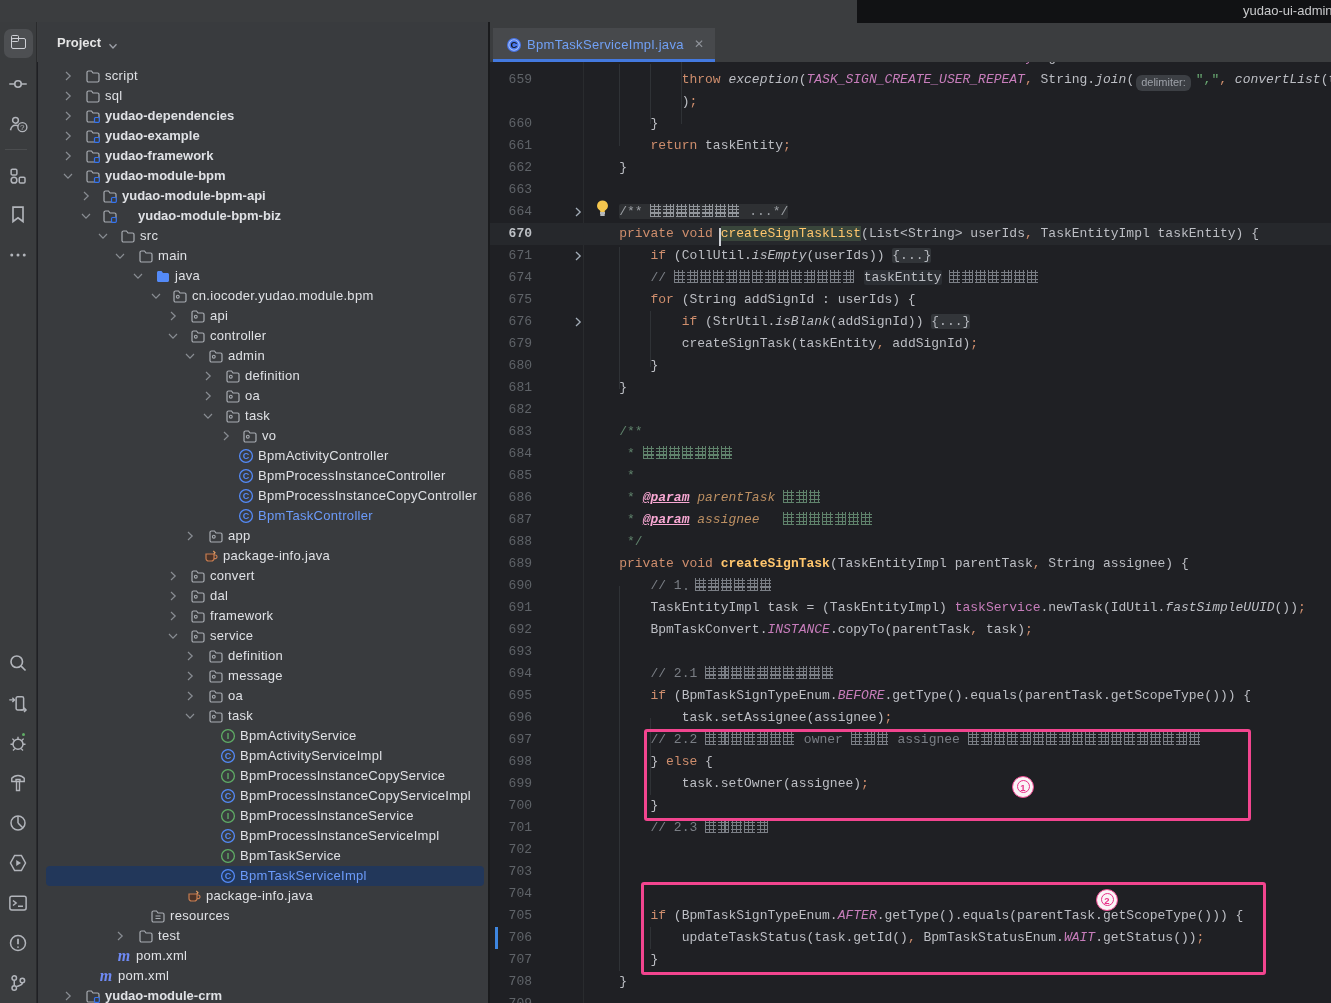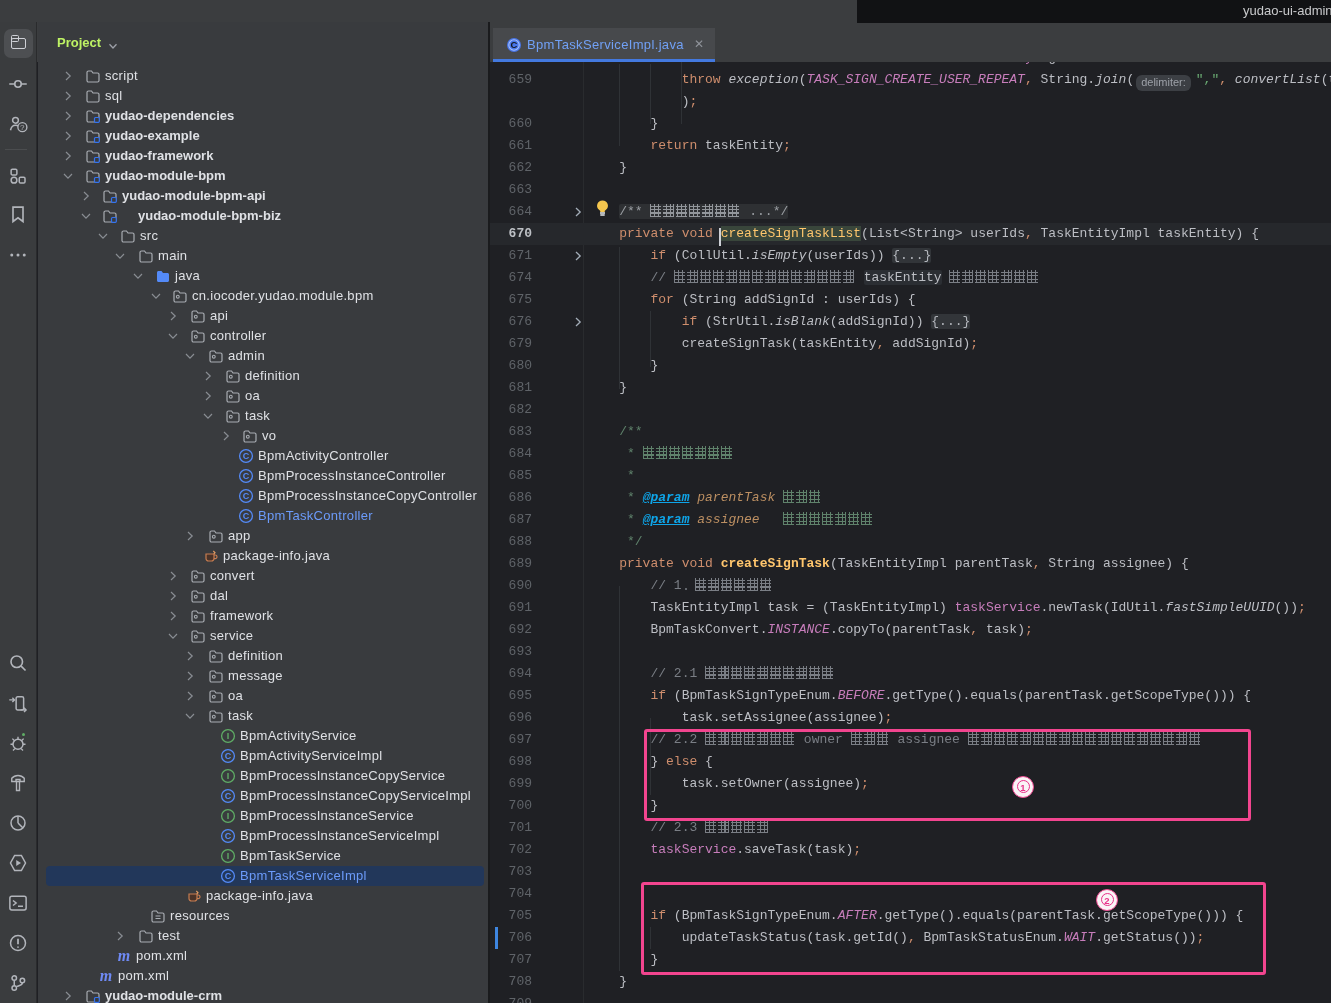"Project" .phead { color: #bef264 -> #e5e5e5 }
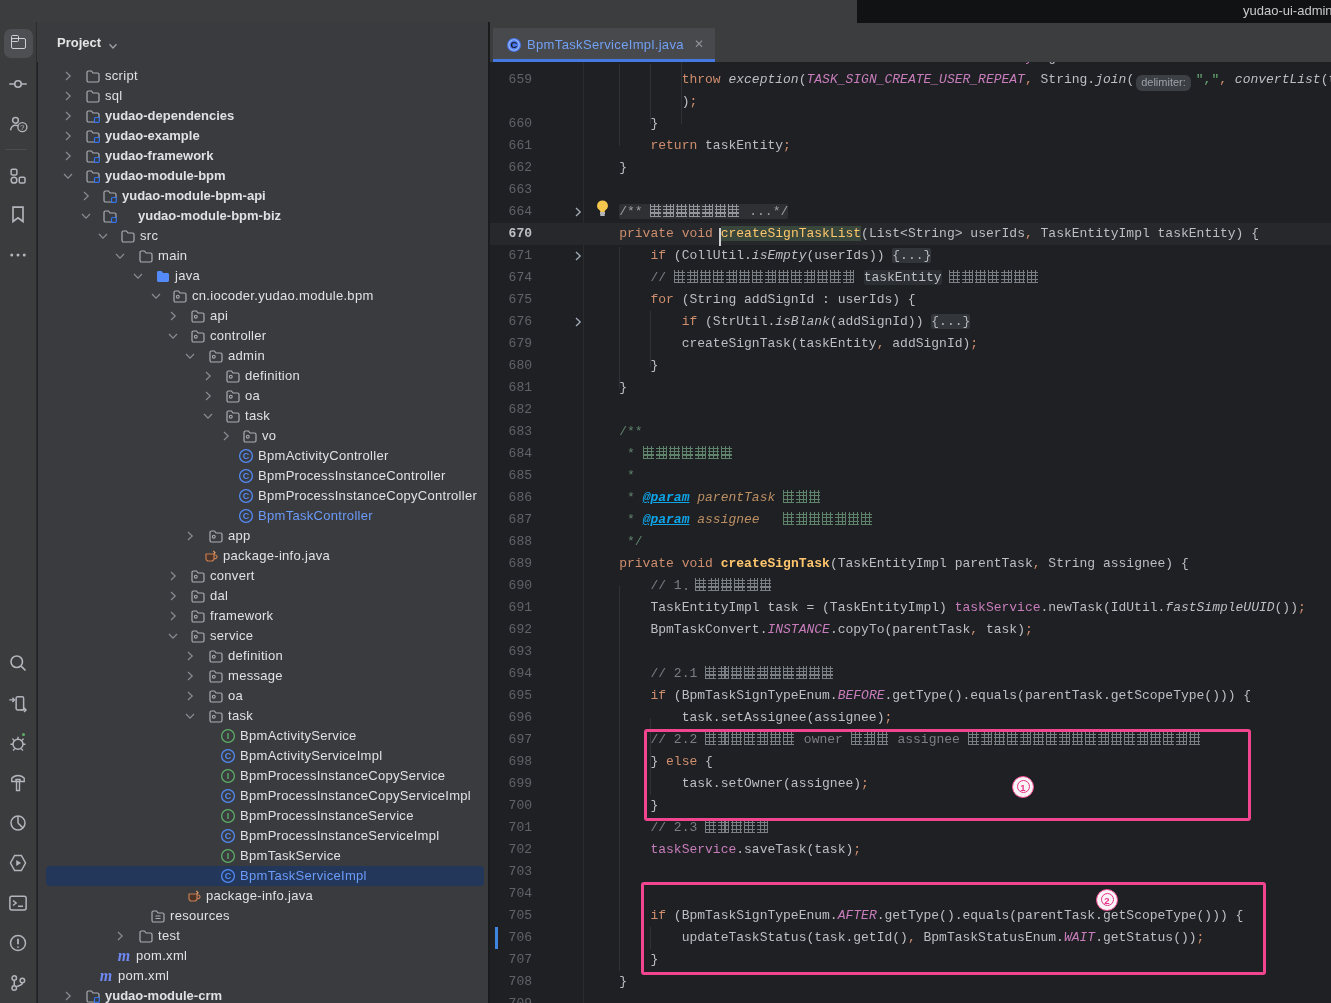"@param" .dt { color: #0ea5e9 -> #f9a8d4 }
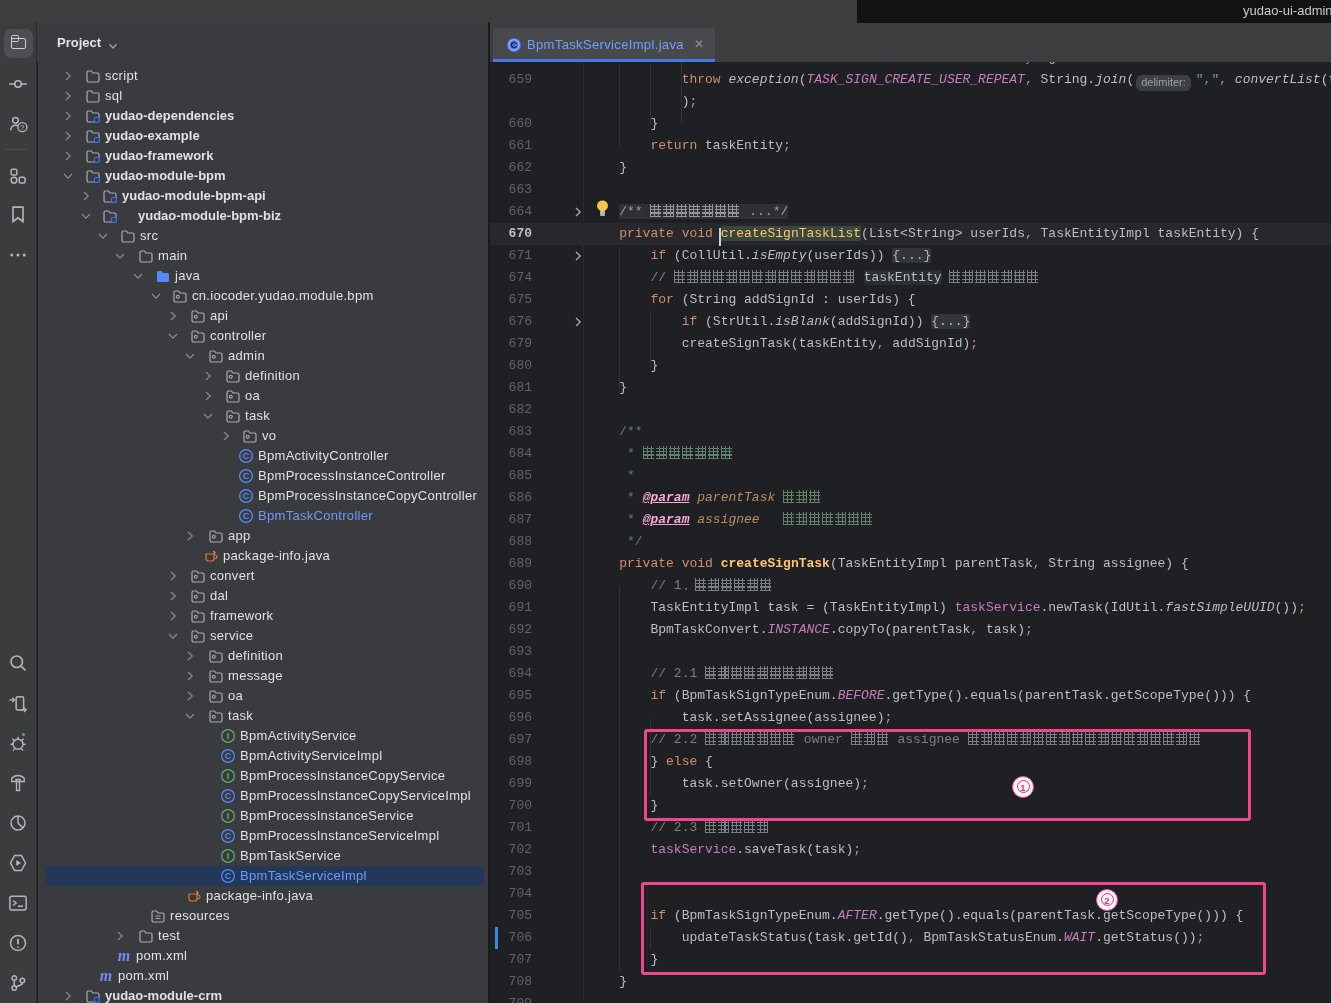"taskService.saveTask(task);" div.cl { html: <div><span>&nbsp;&nbsp;&nbsp;&nbsp;&nbsp;&nbsp;&nbsp;&nbsp;</span><span>taskService</span><span>.saveTask(task)</span><span>;</span></div> -> none }
